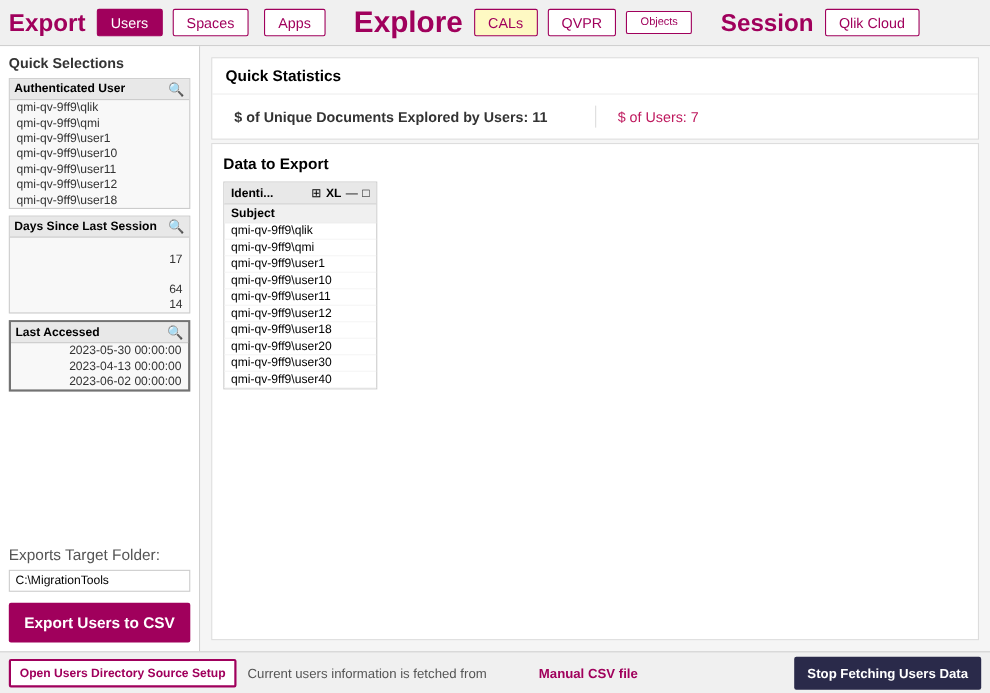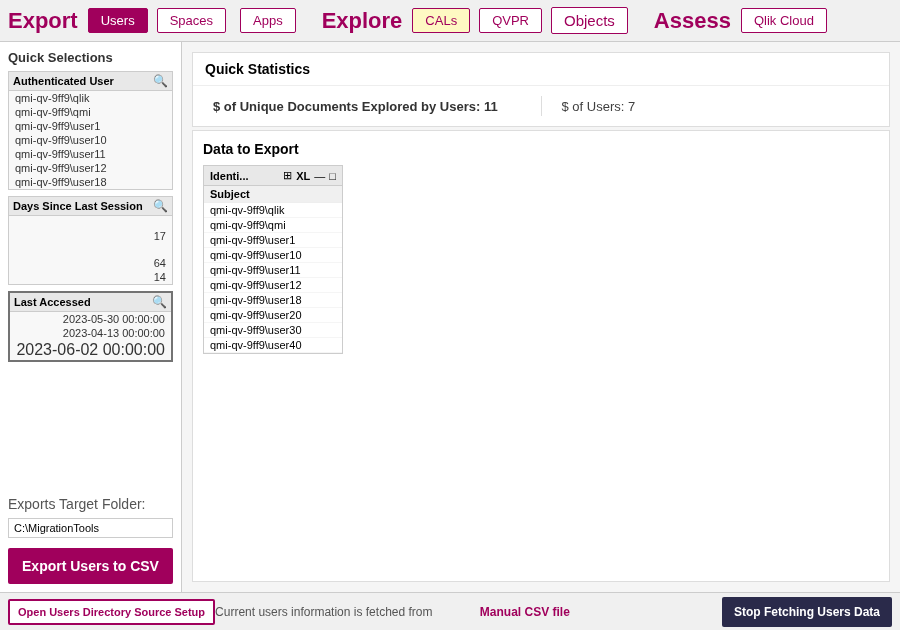"Explore" span { font-size: 22px -> 27px }
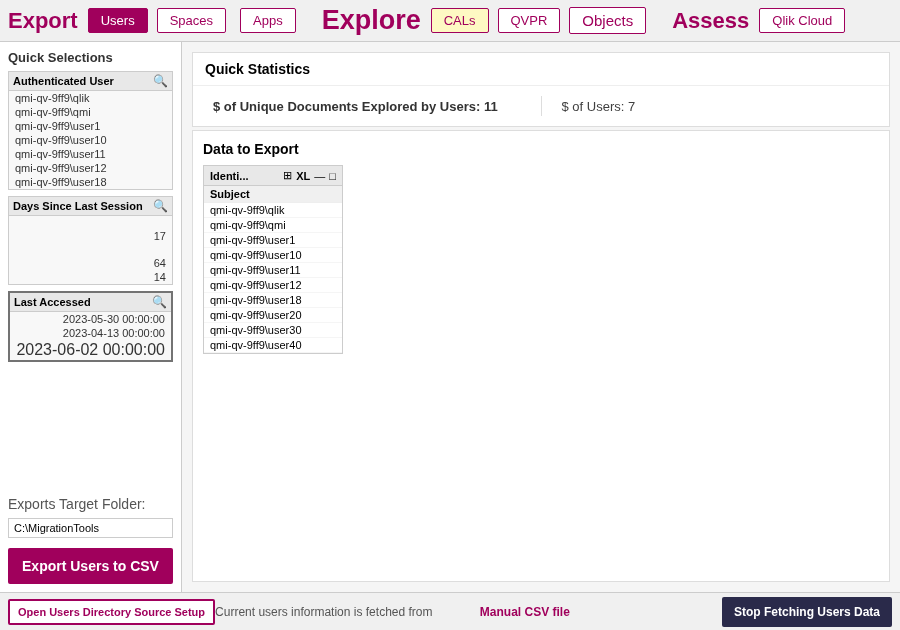"Objects" button.nav-btn { font-size: 15px -> 10px }
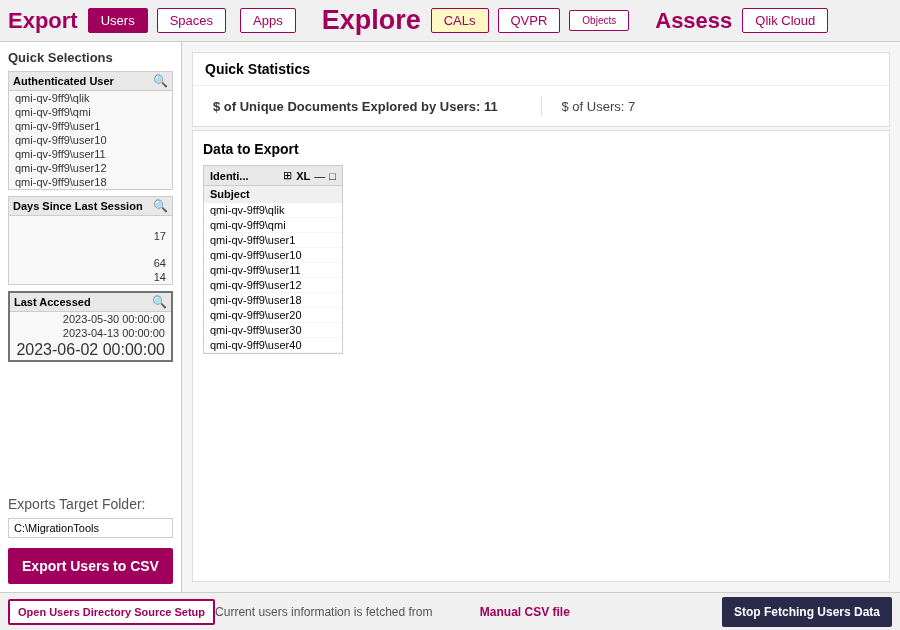"Assess" span { text: Assess -> Session }
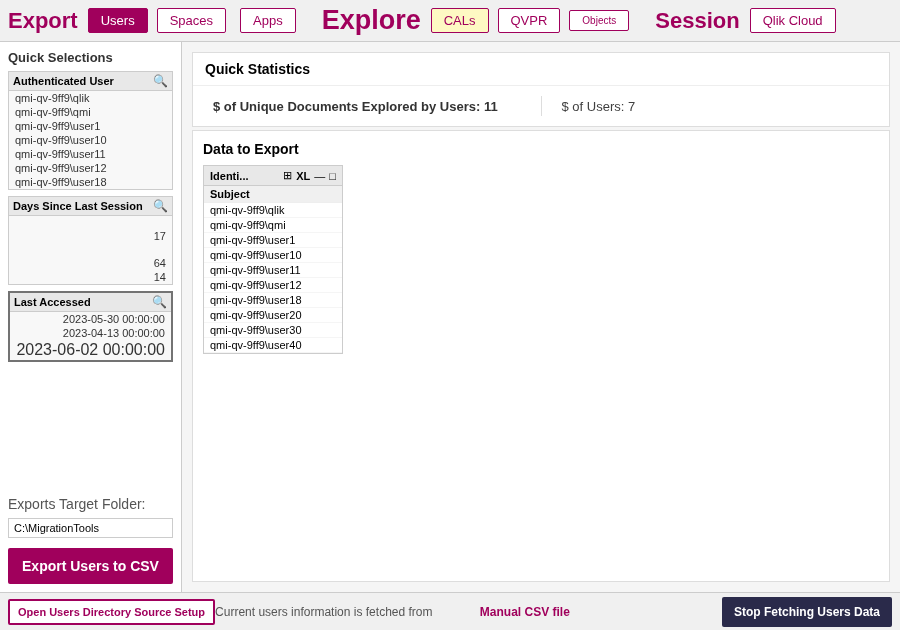"$ of Users: 7" div { color: #404040 -> #be185d }
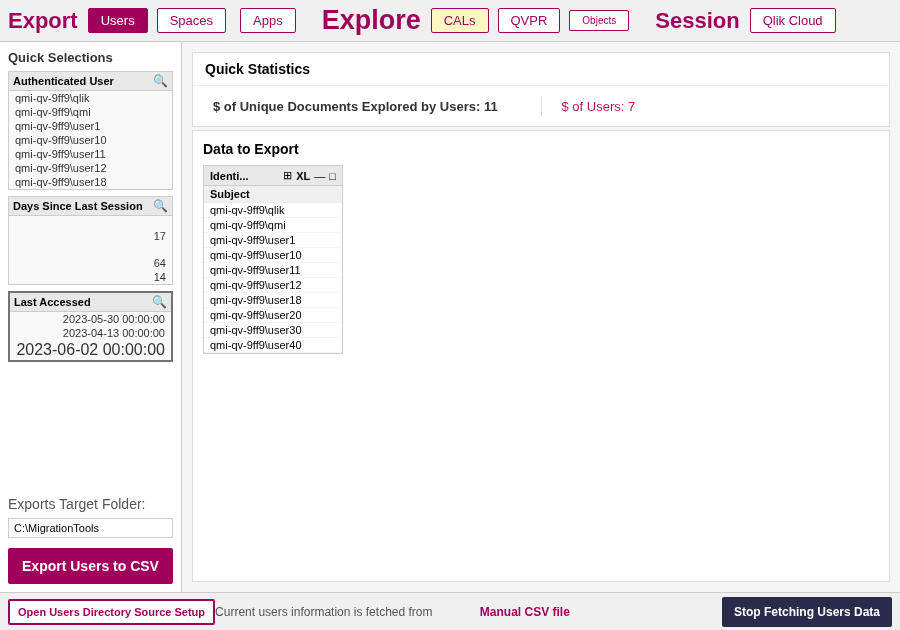"2023-06-02 00:00:00" div { font-size: 16px -> 11px }
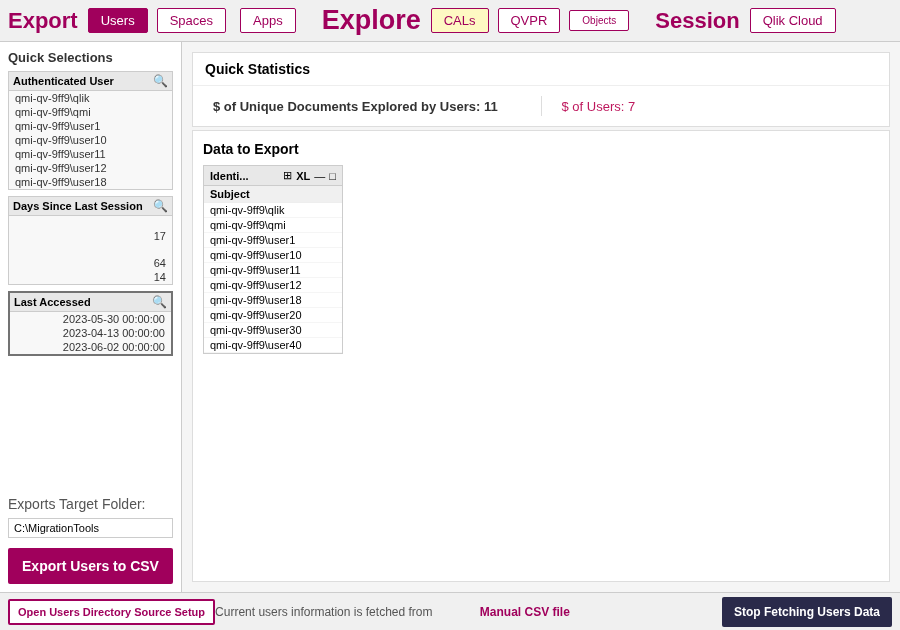"Open Users Directory Source Setup" div { gap: none -> 10px }
